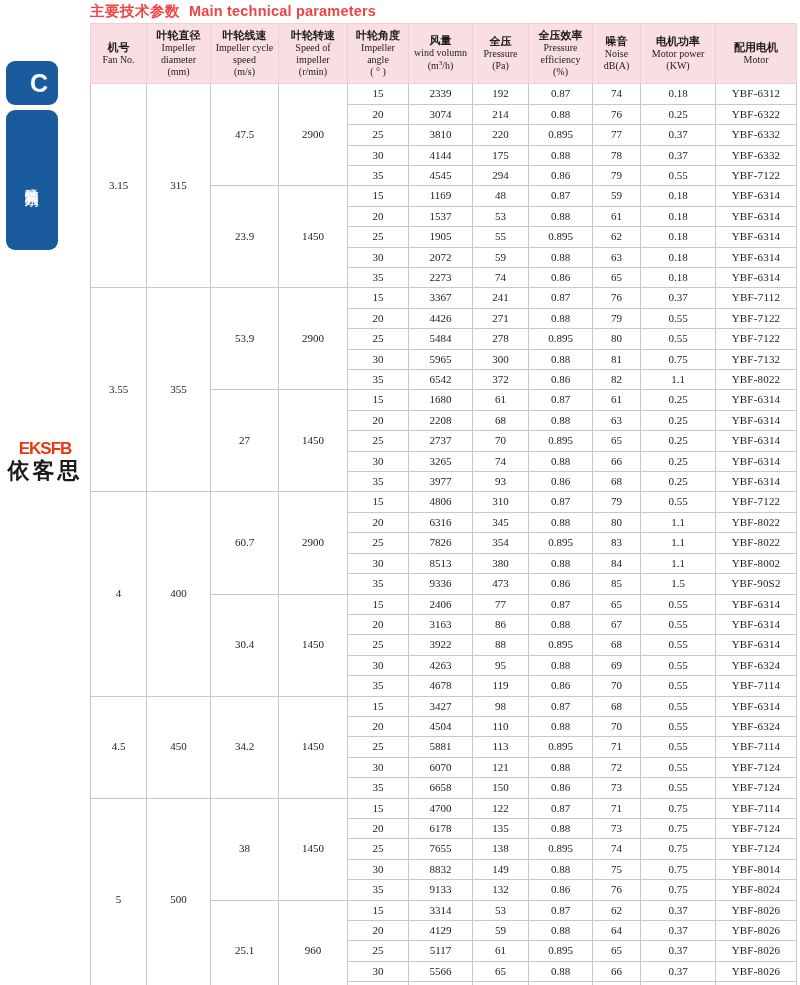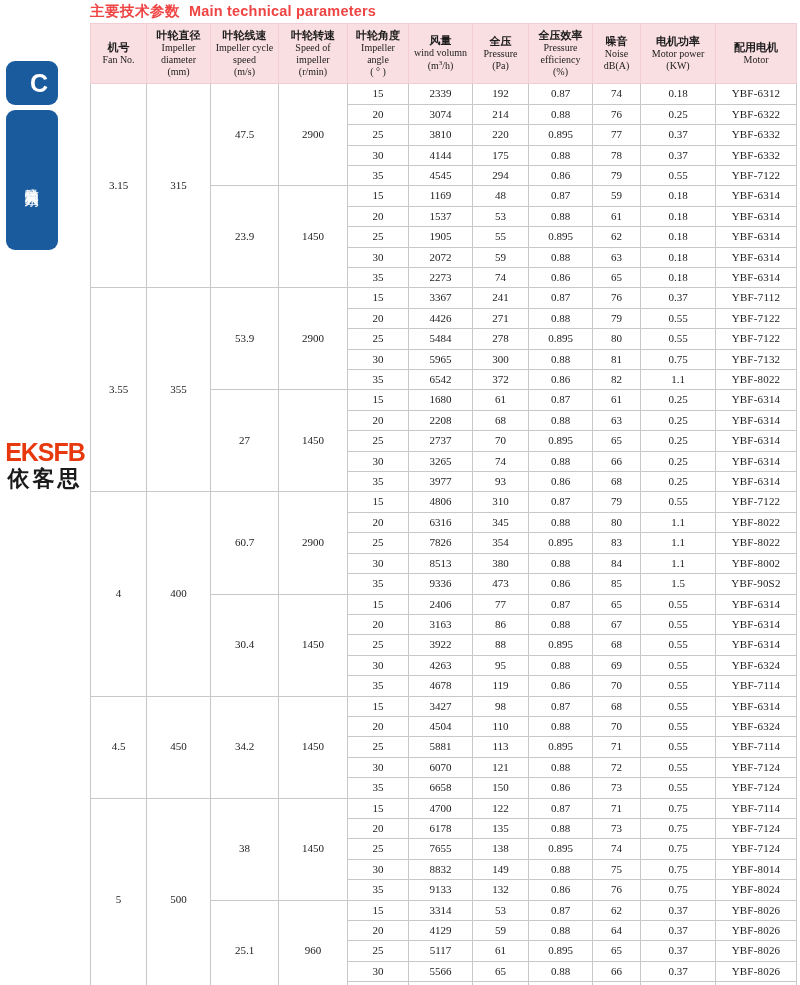"EKSFB" #logo .logo-mark { font-size: 25px -> 17px }
